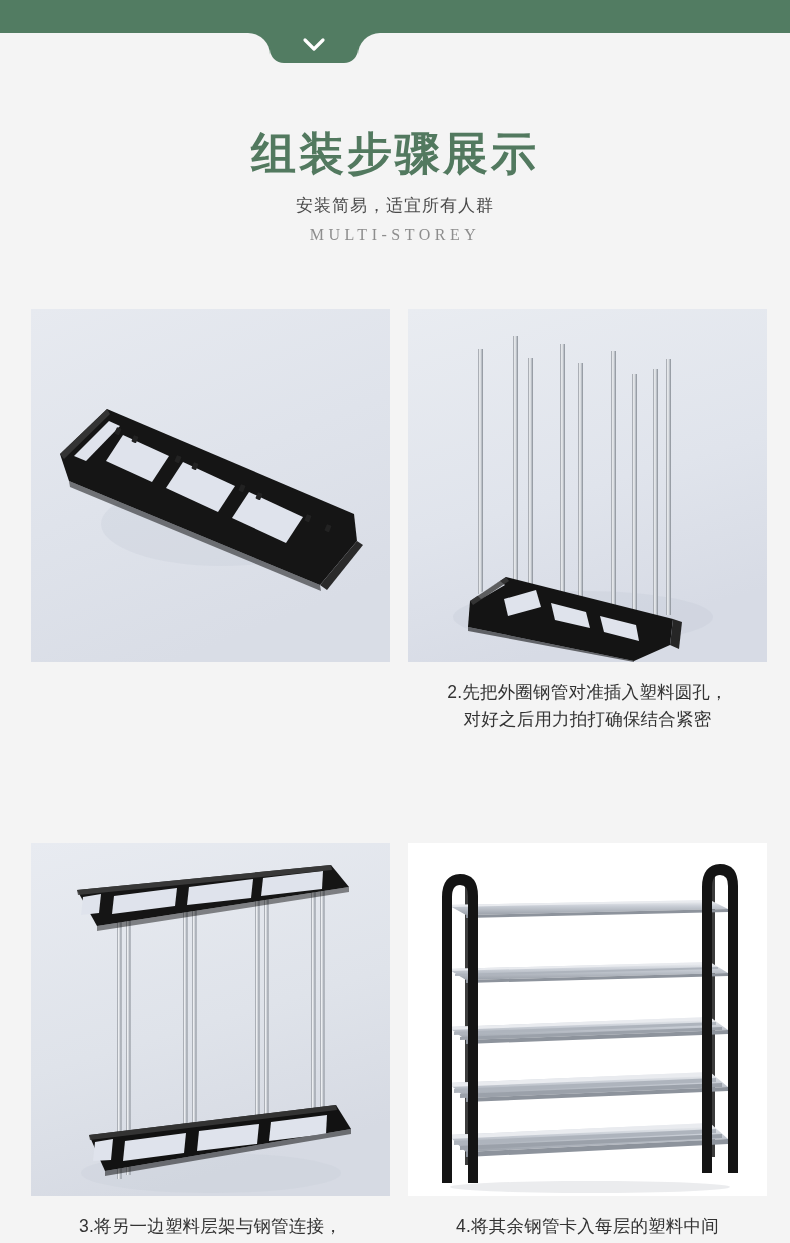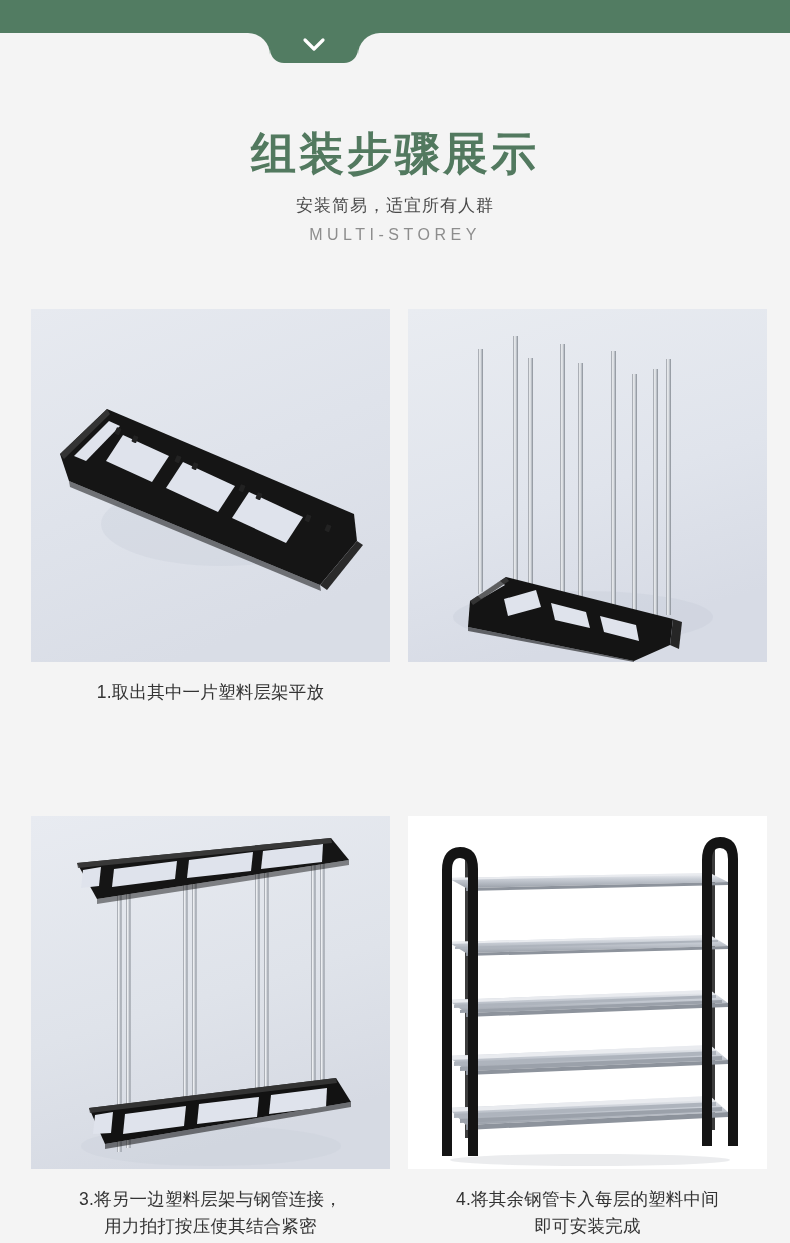"MULTI-STOREY" .eyebrow { font-family: none -> Liberation Serif, serif }
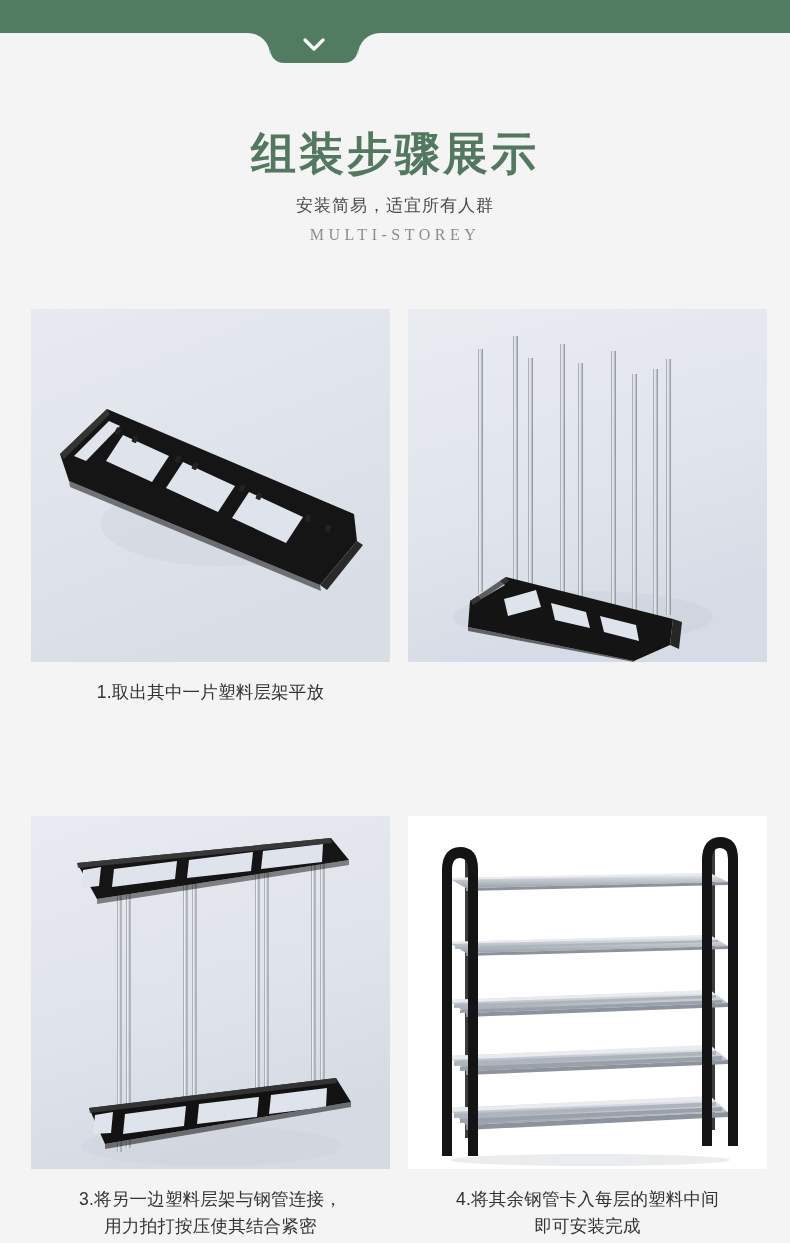"1.取出其中一片塑料层架平放" div.caption { html: <div>1.取出其中一片塑料层架平放</div> -> none }
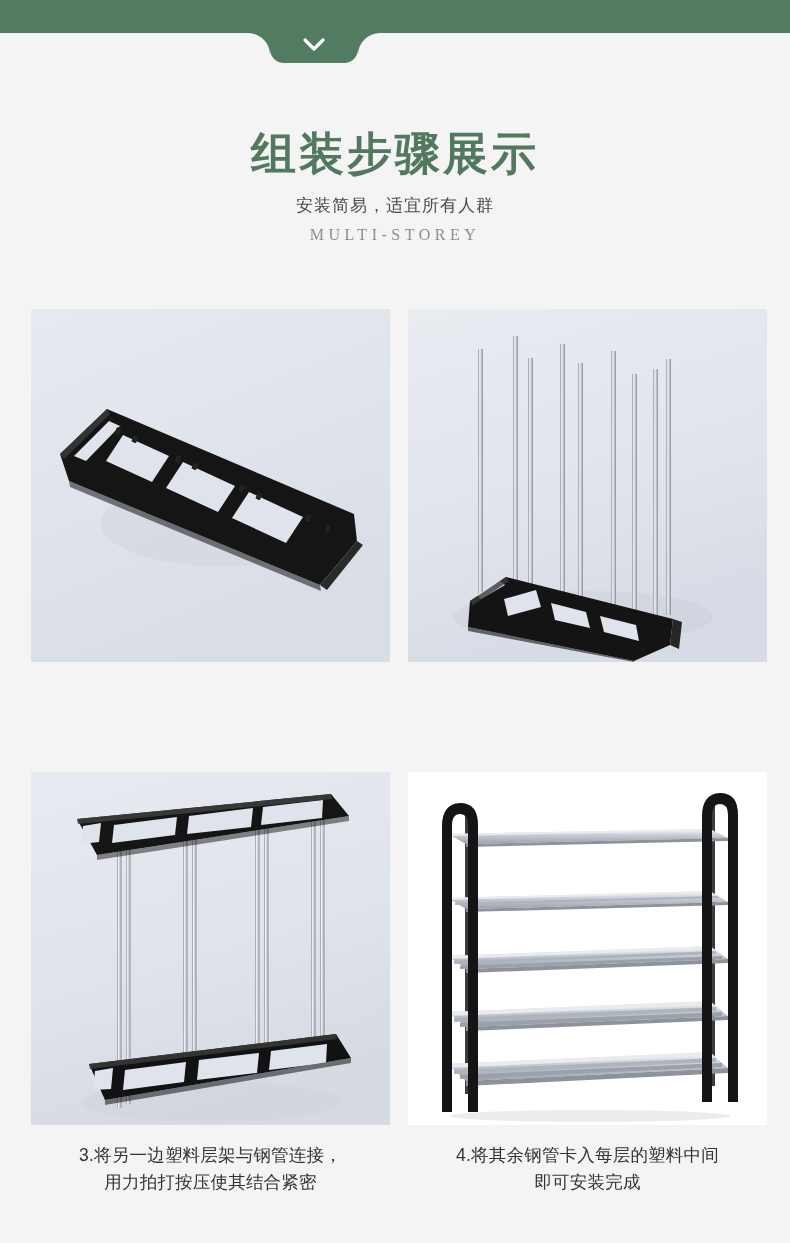"2.先把外圈钢管对准插入塑料圆孔，" div.caption { html: none -> <div>2.先把外圈钢管对准插入塑料圆孔， 对好之后用力拍打确保结合紧密</div> }
